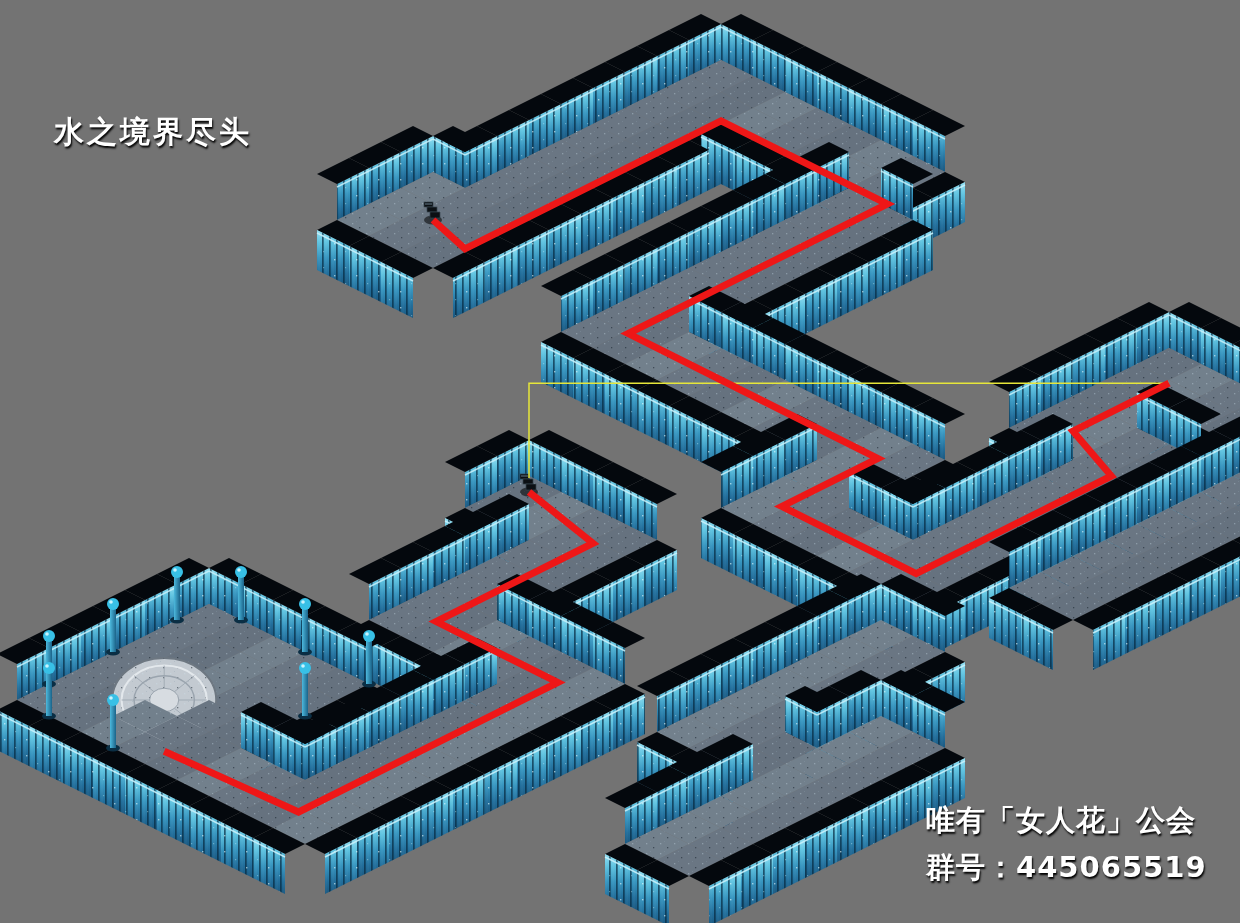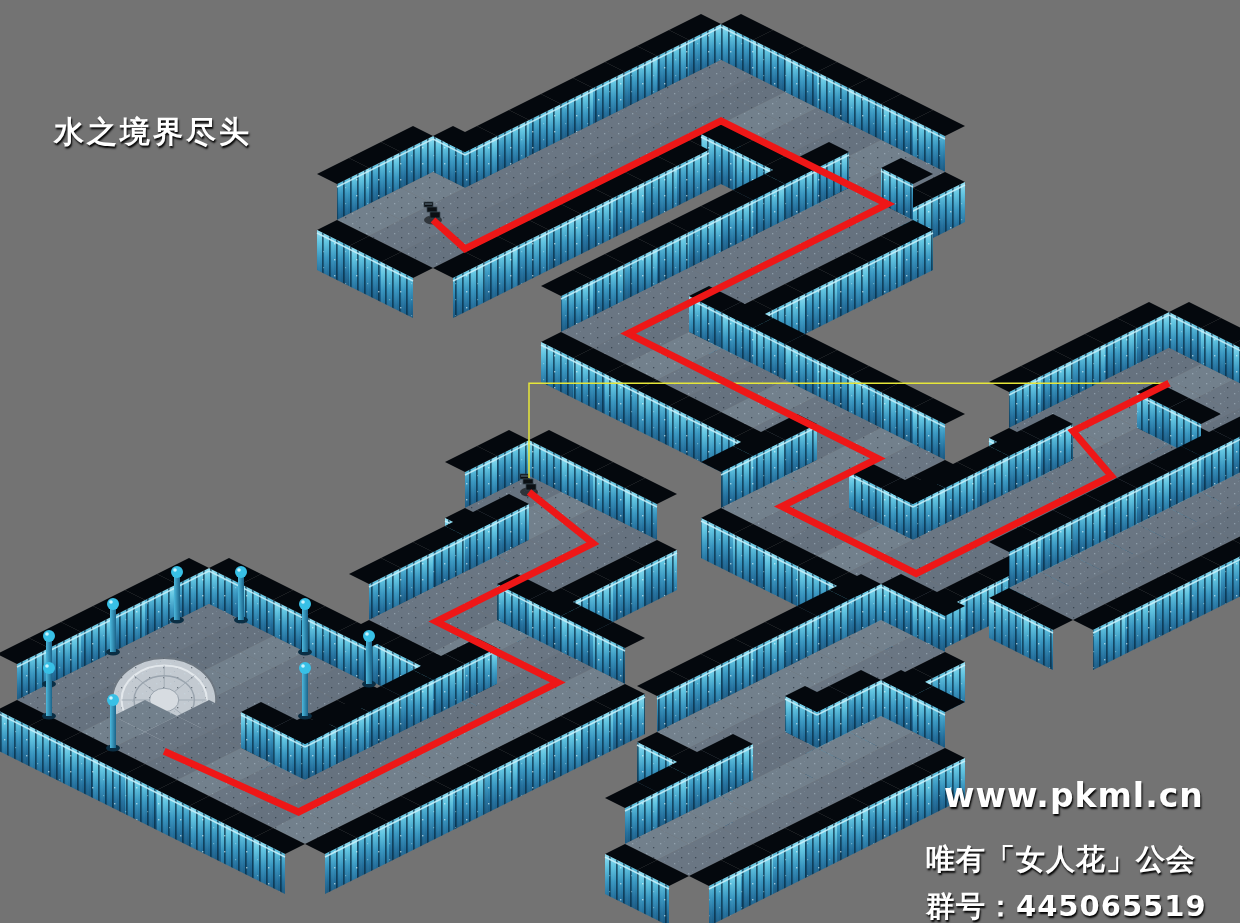"www.pkml.cn" div.wm-site { html: <div>www.pkml.cn</div> -> none }
